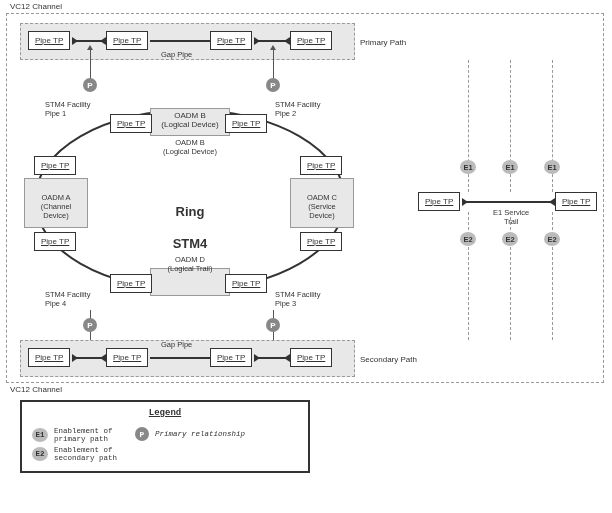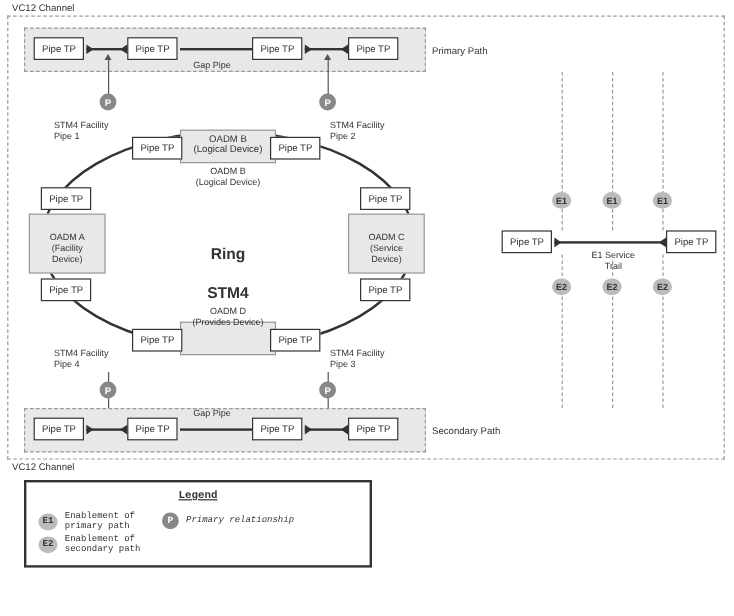"Pipe TP" .pipe-tp { text-decoration: none -> underline }
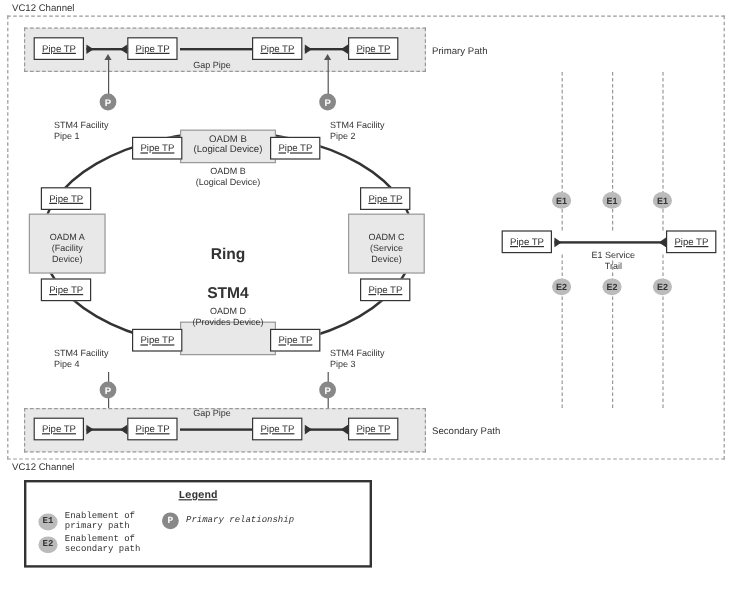"OADM A" div.abs { text: Facility -> Channel }
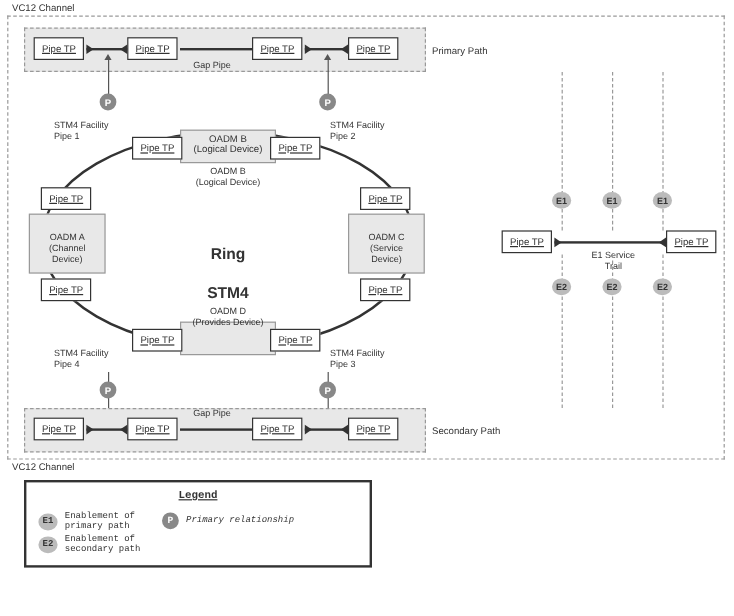"OADM D" div.abs { text: Provides Device -> Logical Trail }
